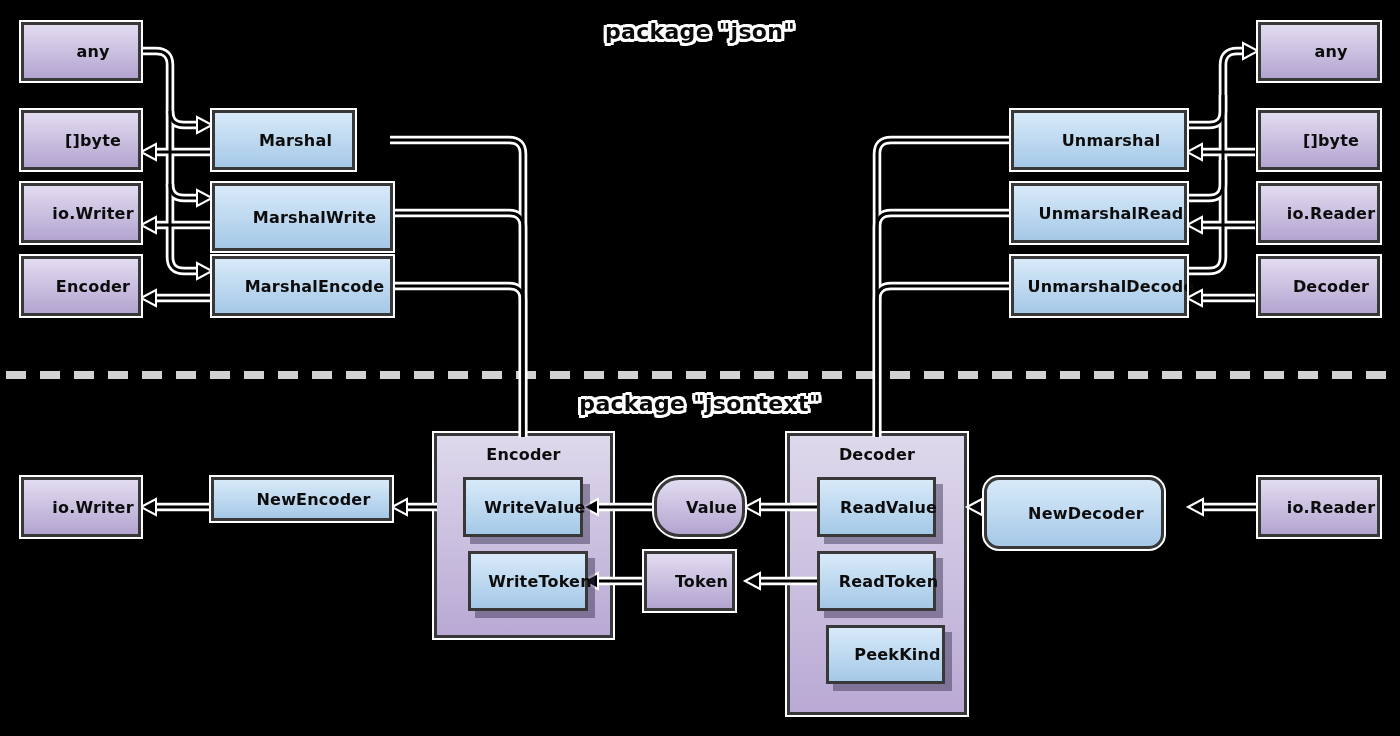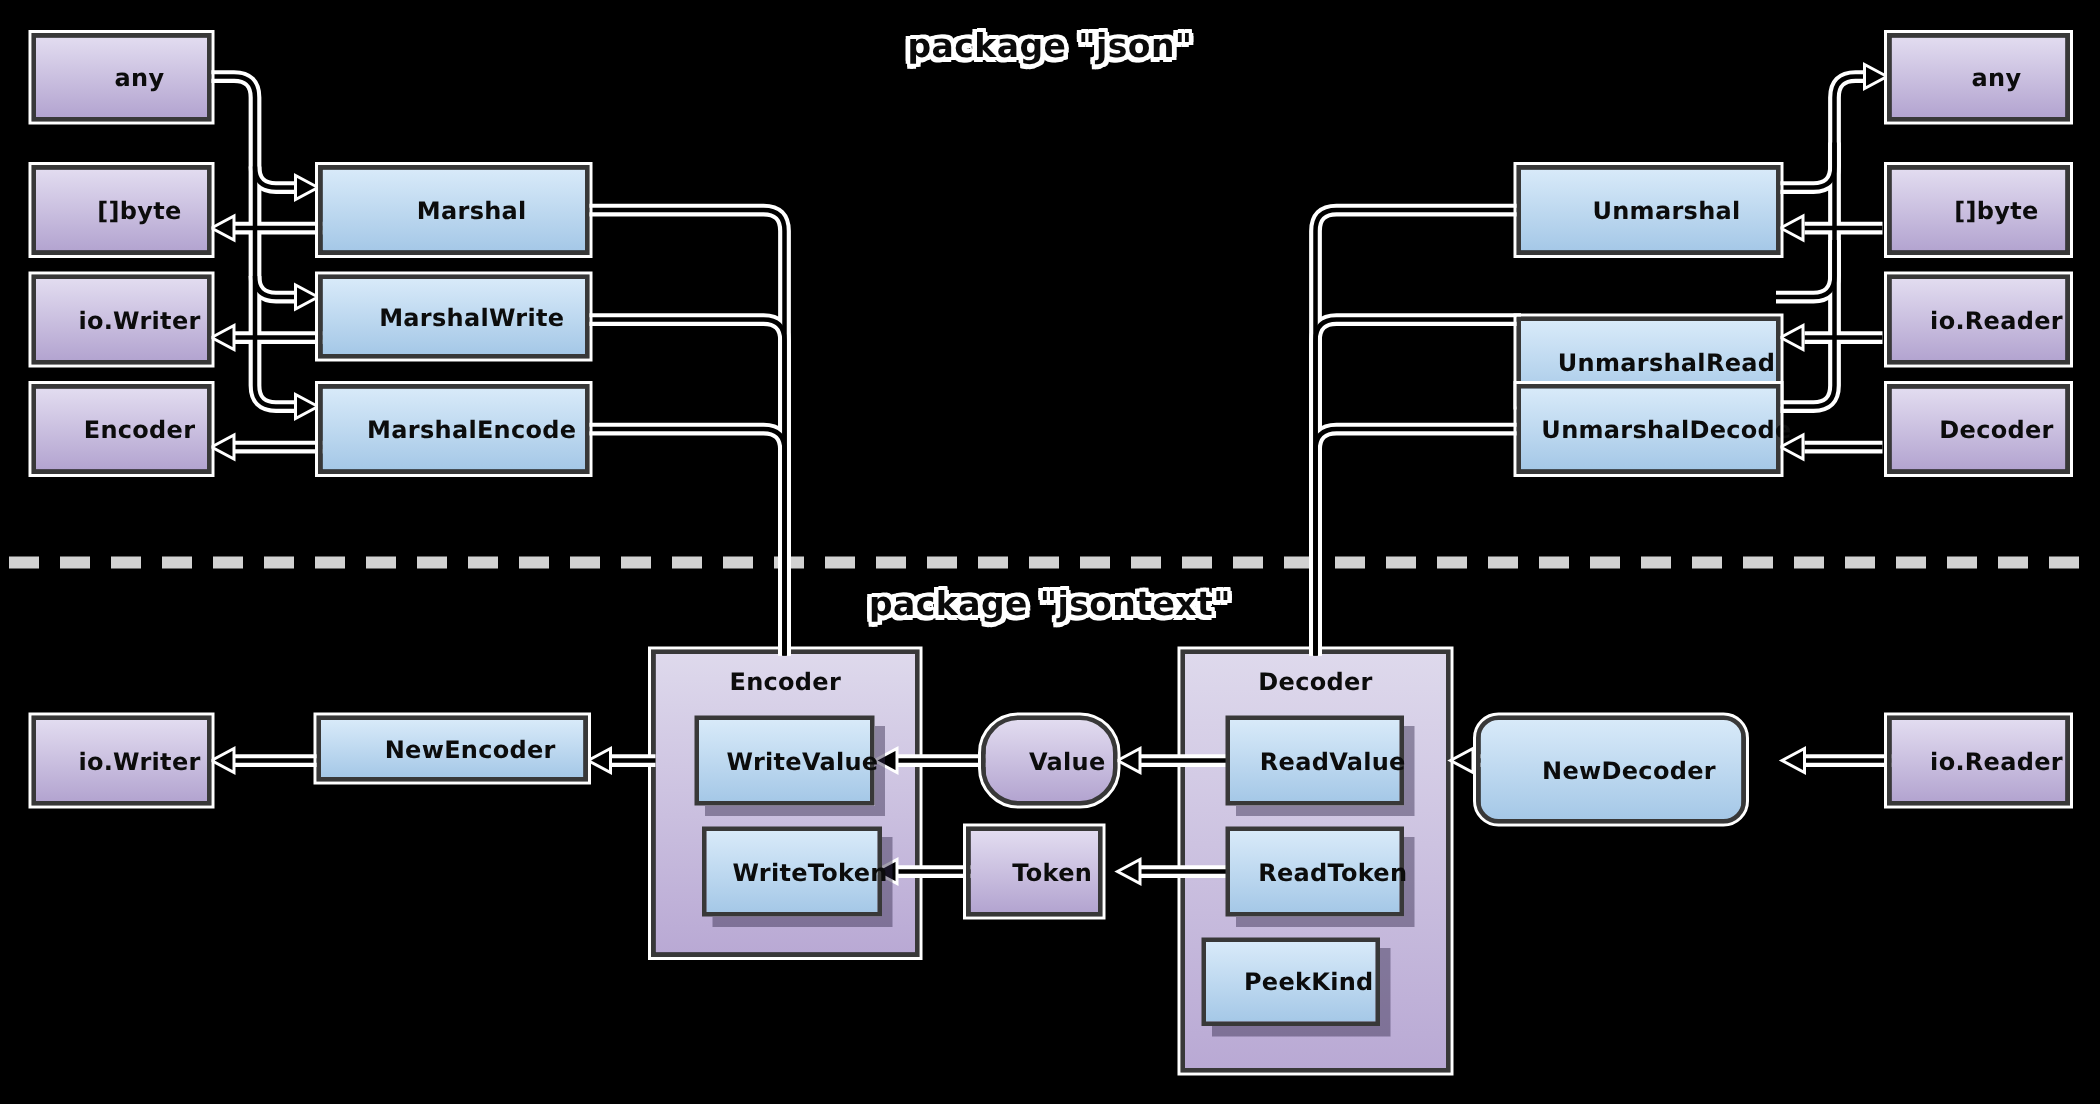"Marshal" div.node { width: 181px -> 143px }
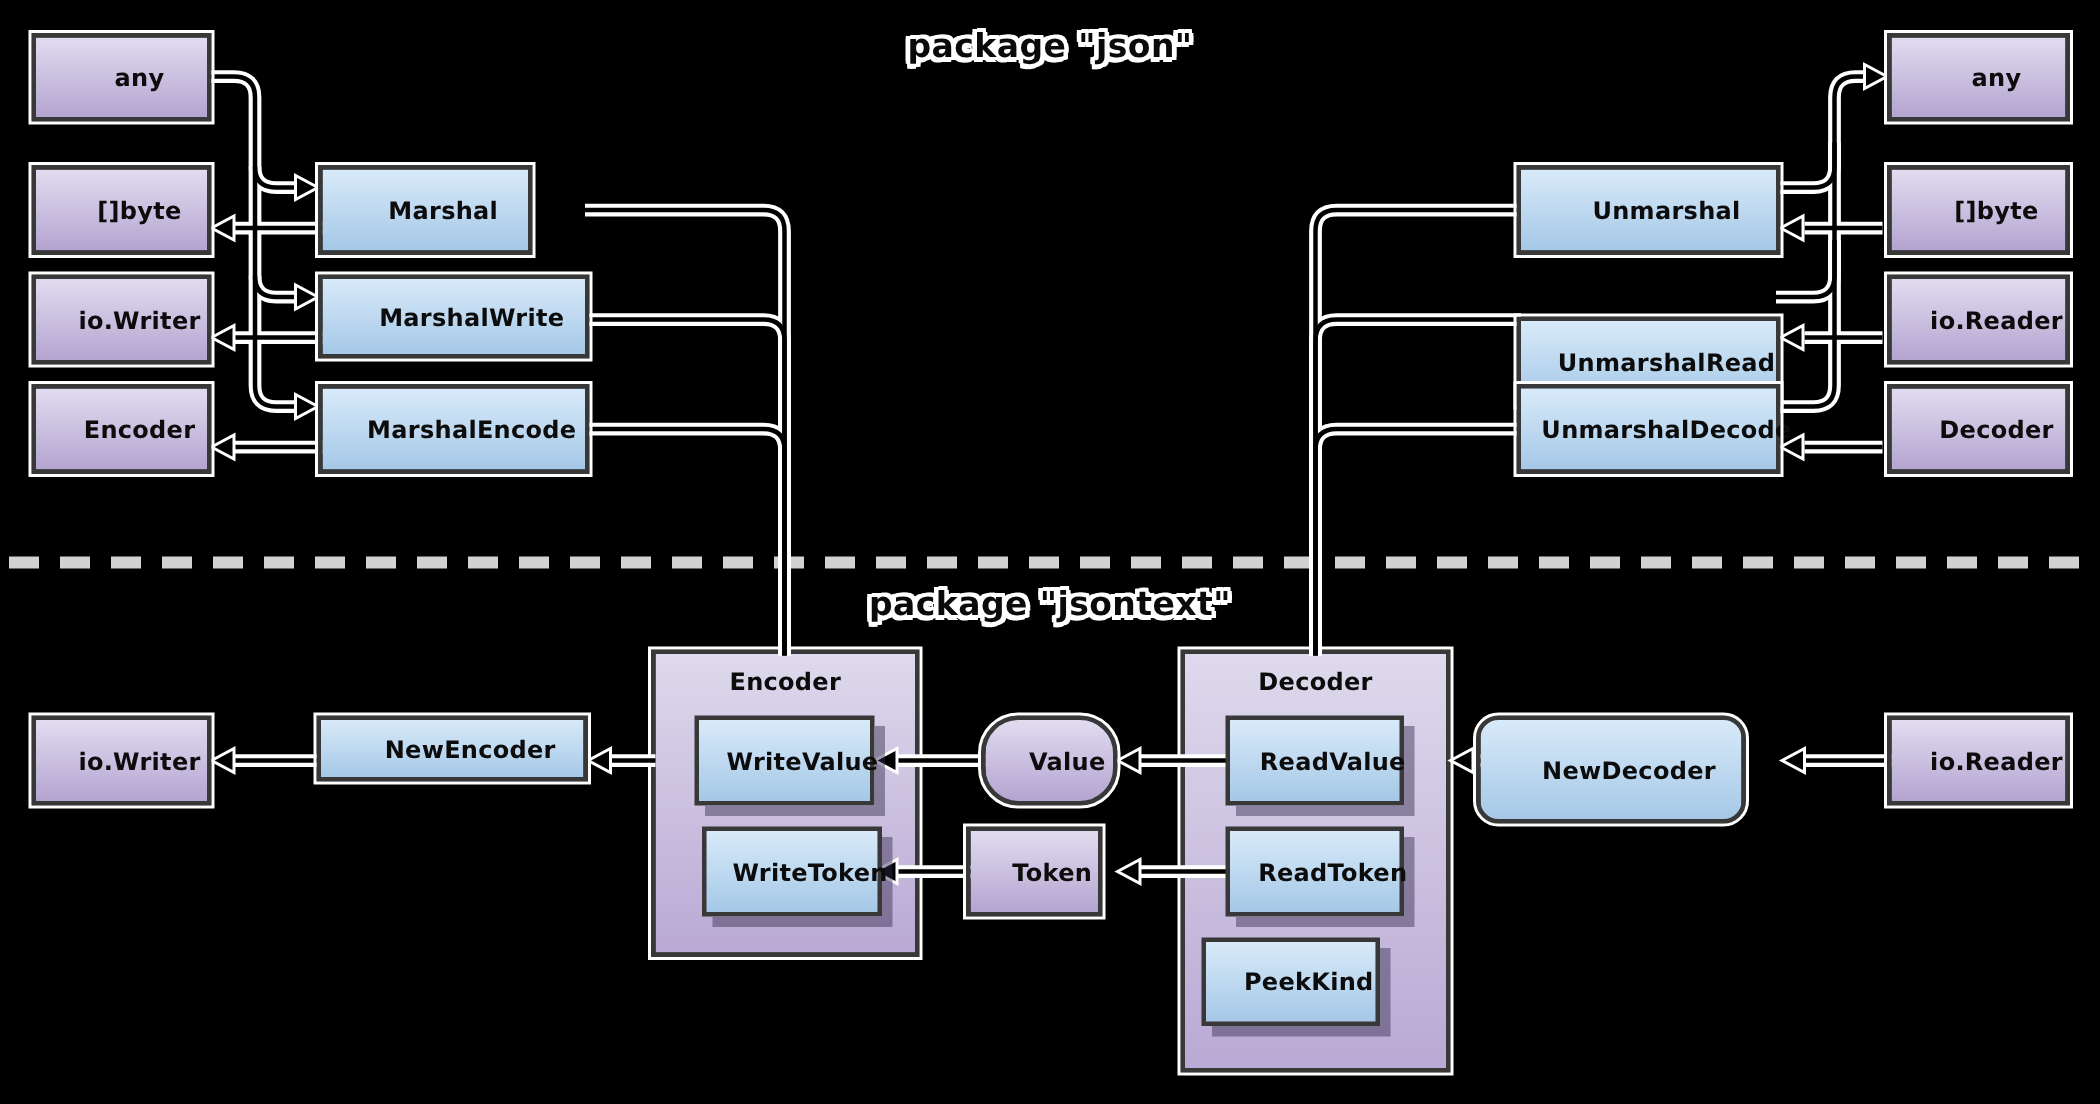"MarshalWrite" div.node { height: 56px -> 68px }
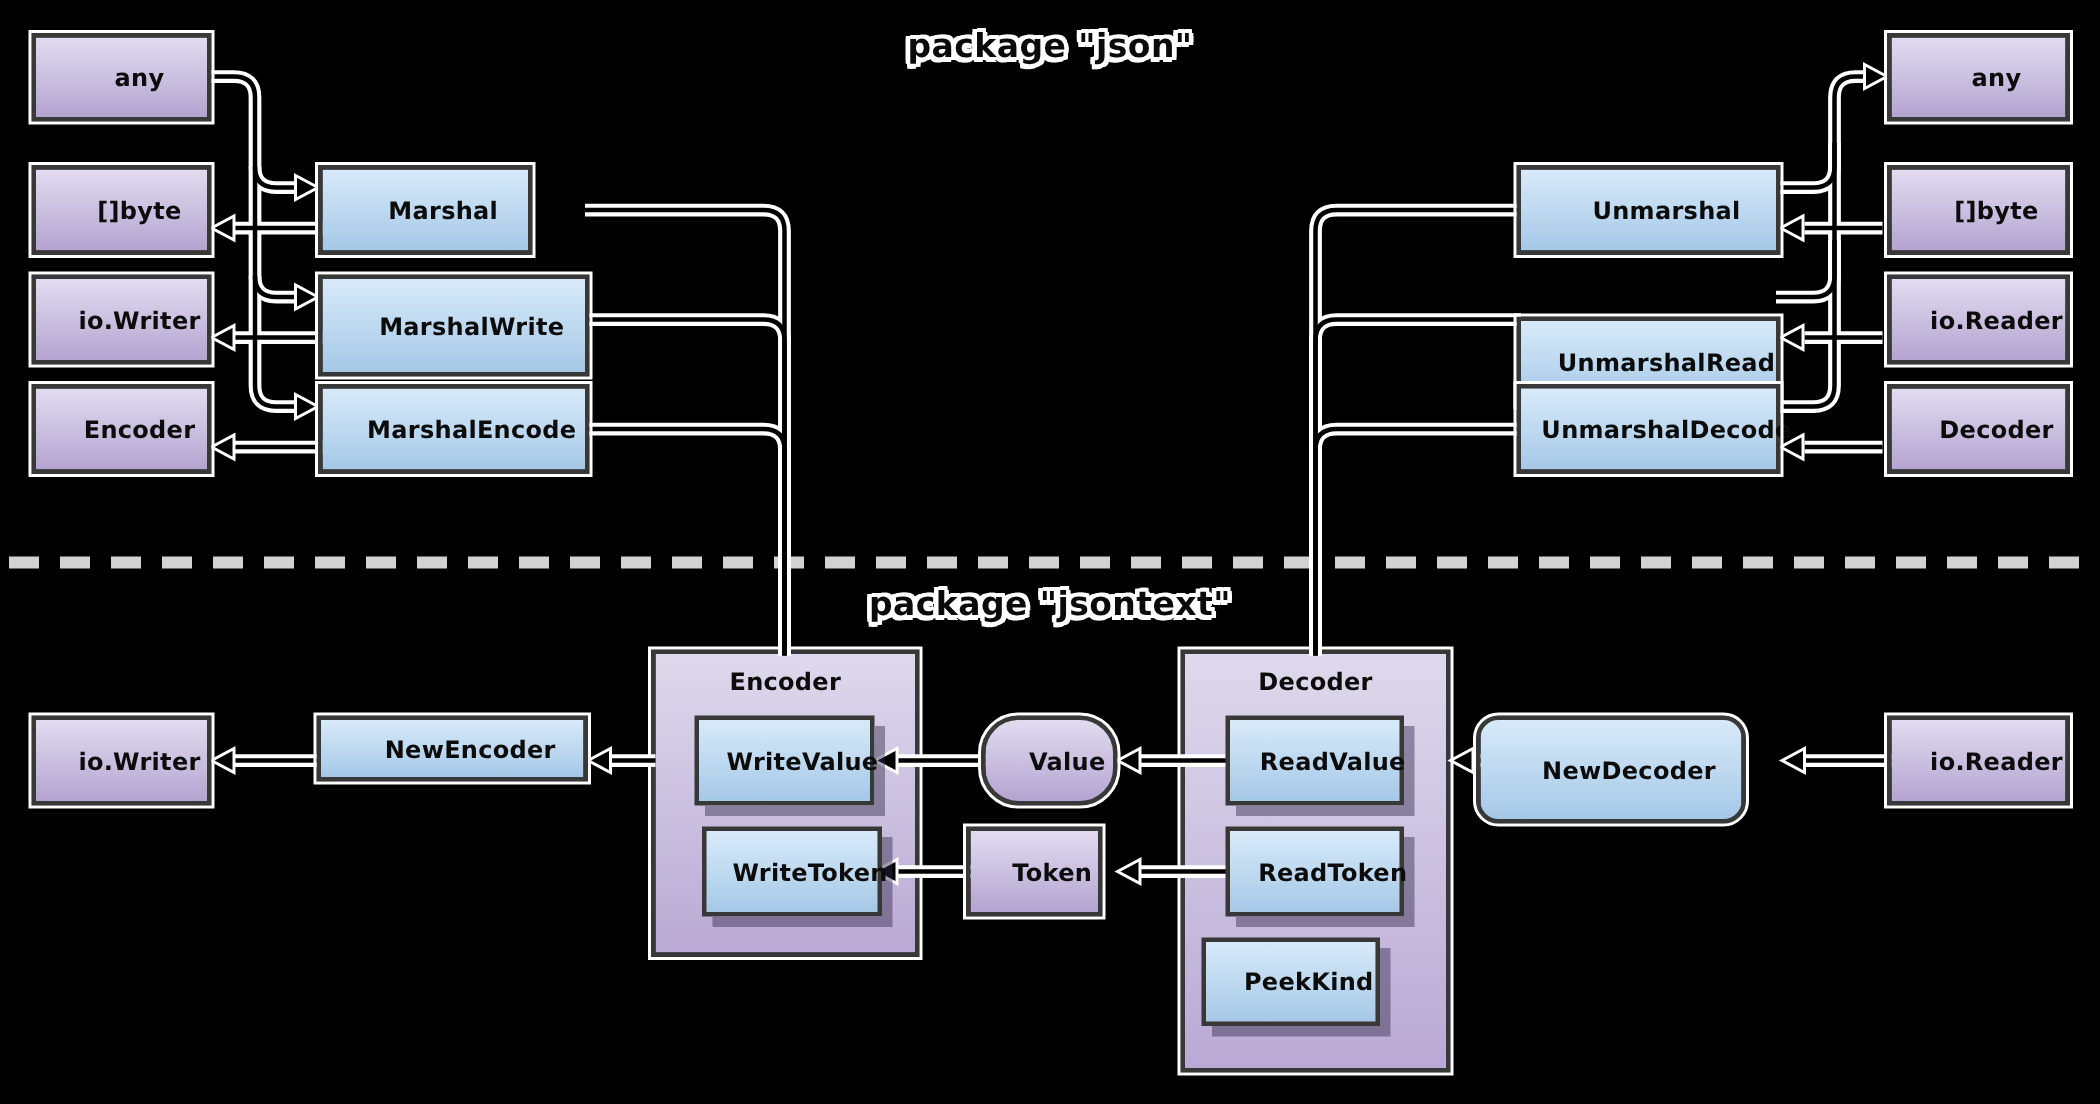"UnmarshalRead" div.node { margin-top: 28px -> none }
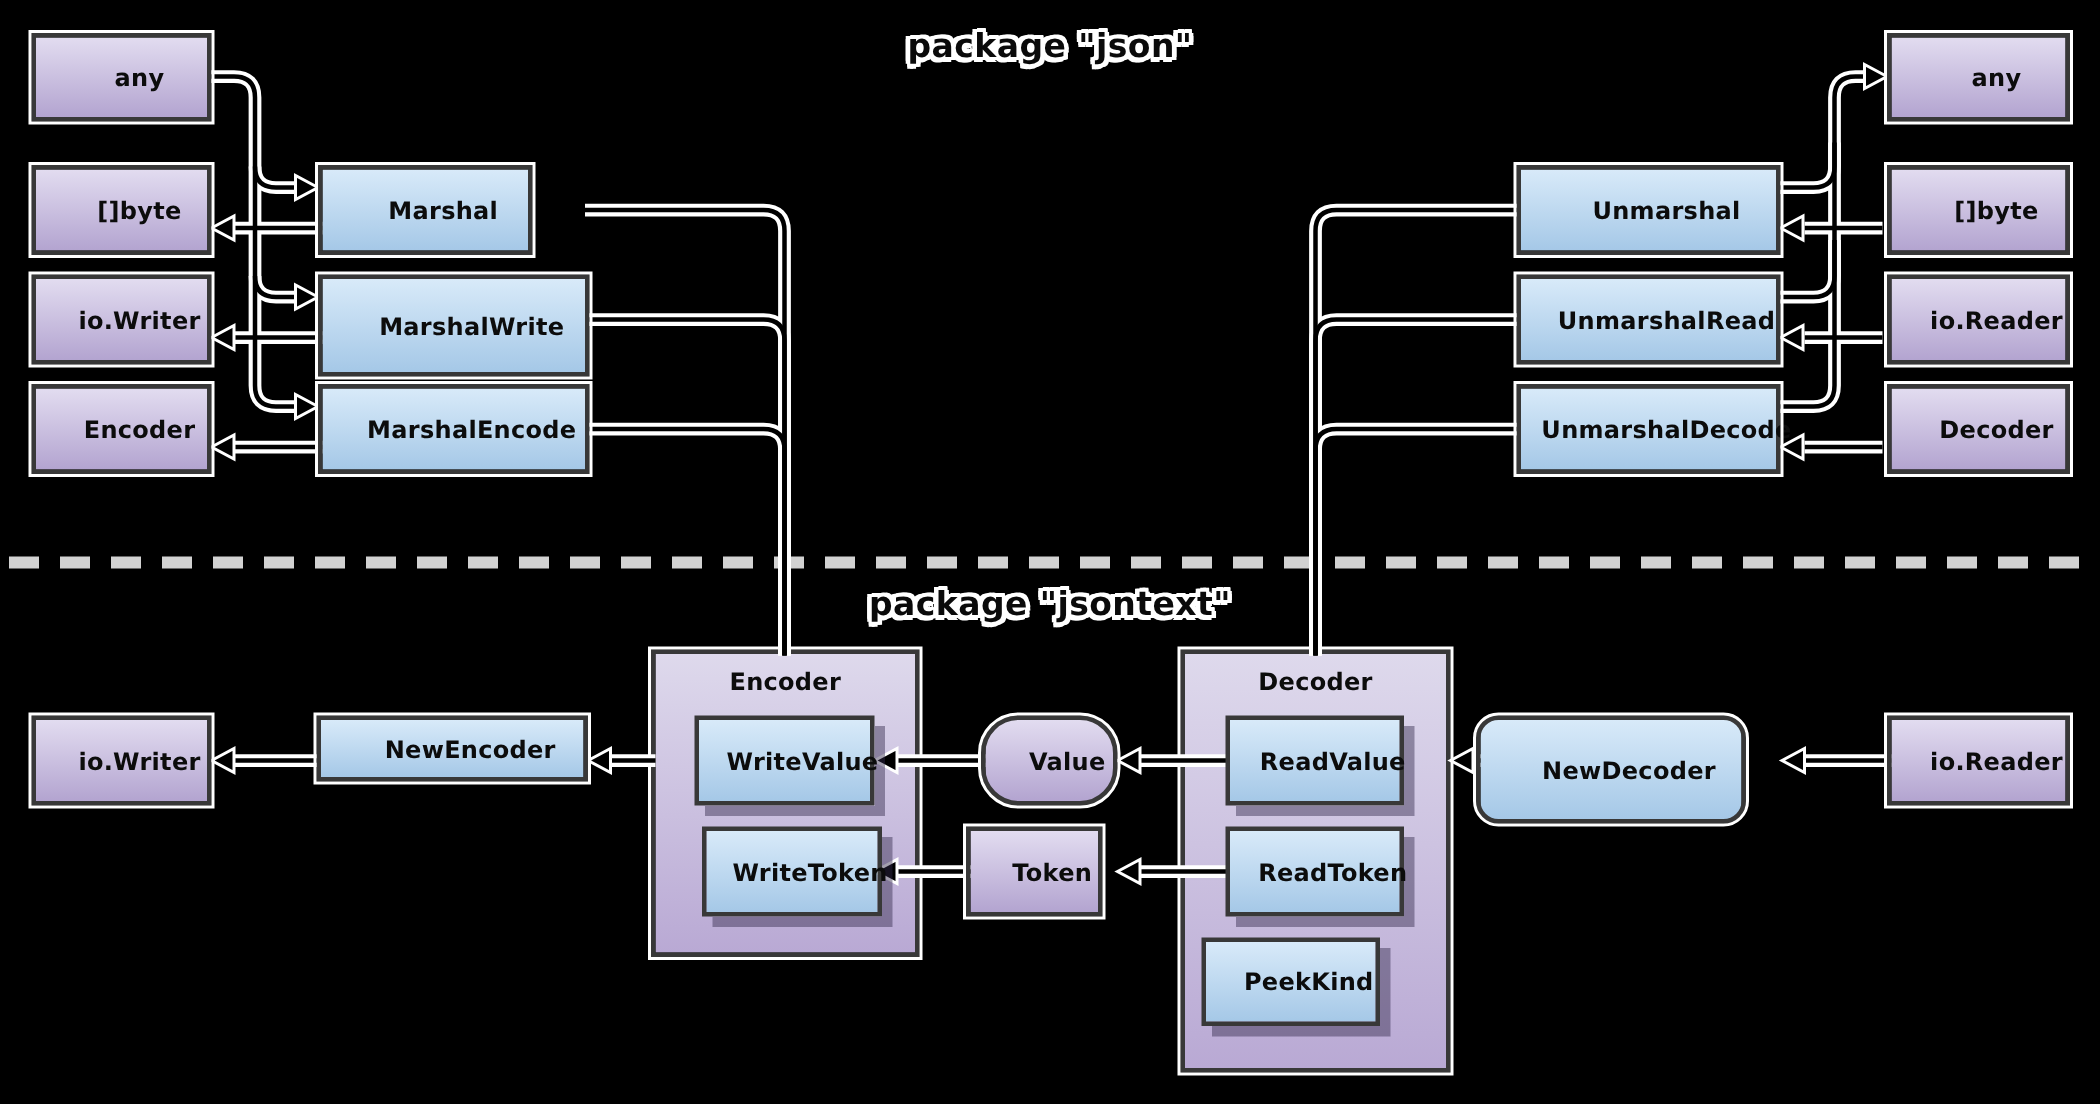"PeekKind" div.node { left: 801px -> 826px }
